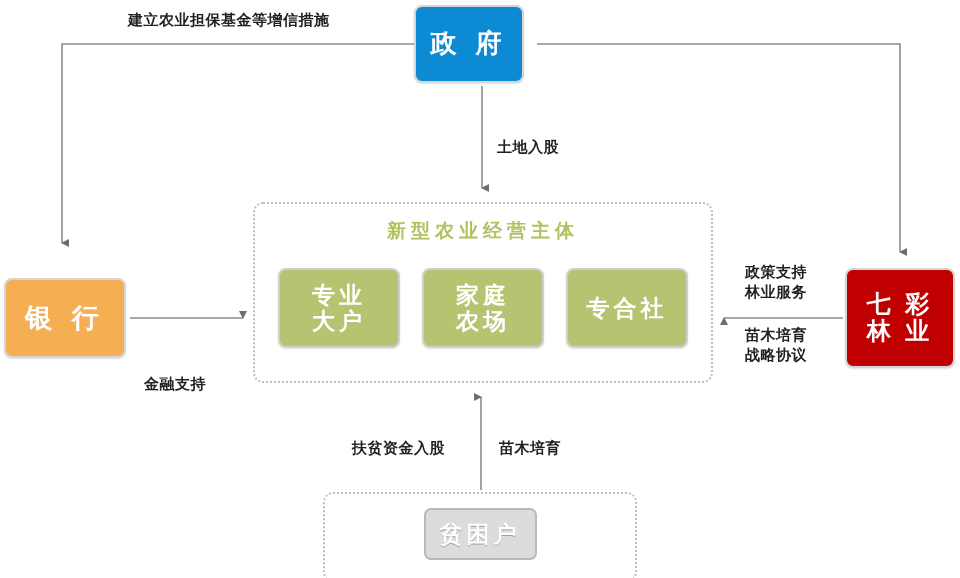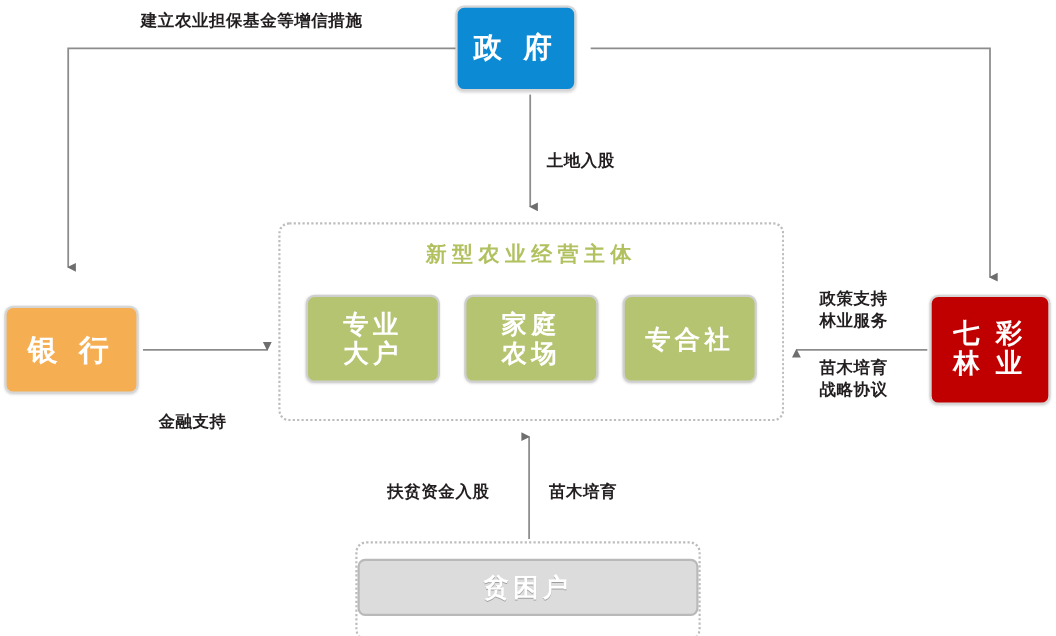"贫困户" .gray-row { flex-direction: column -> none }
